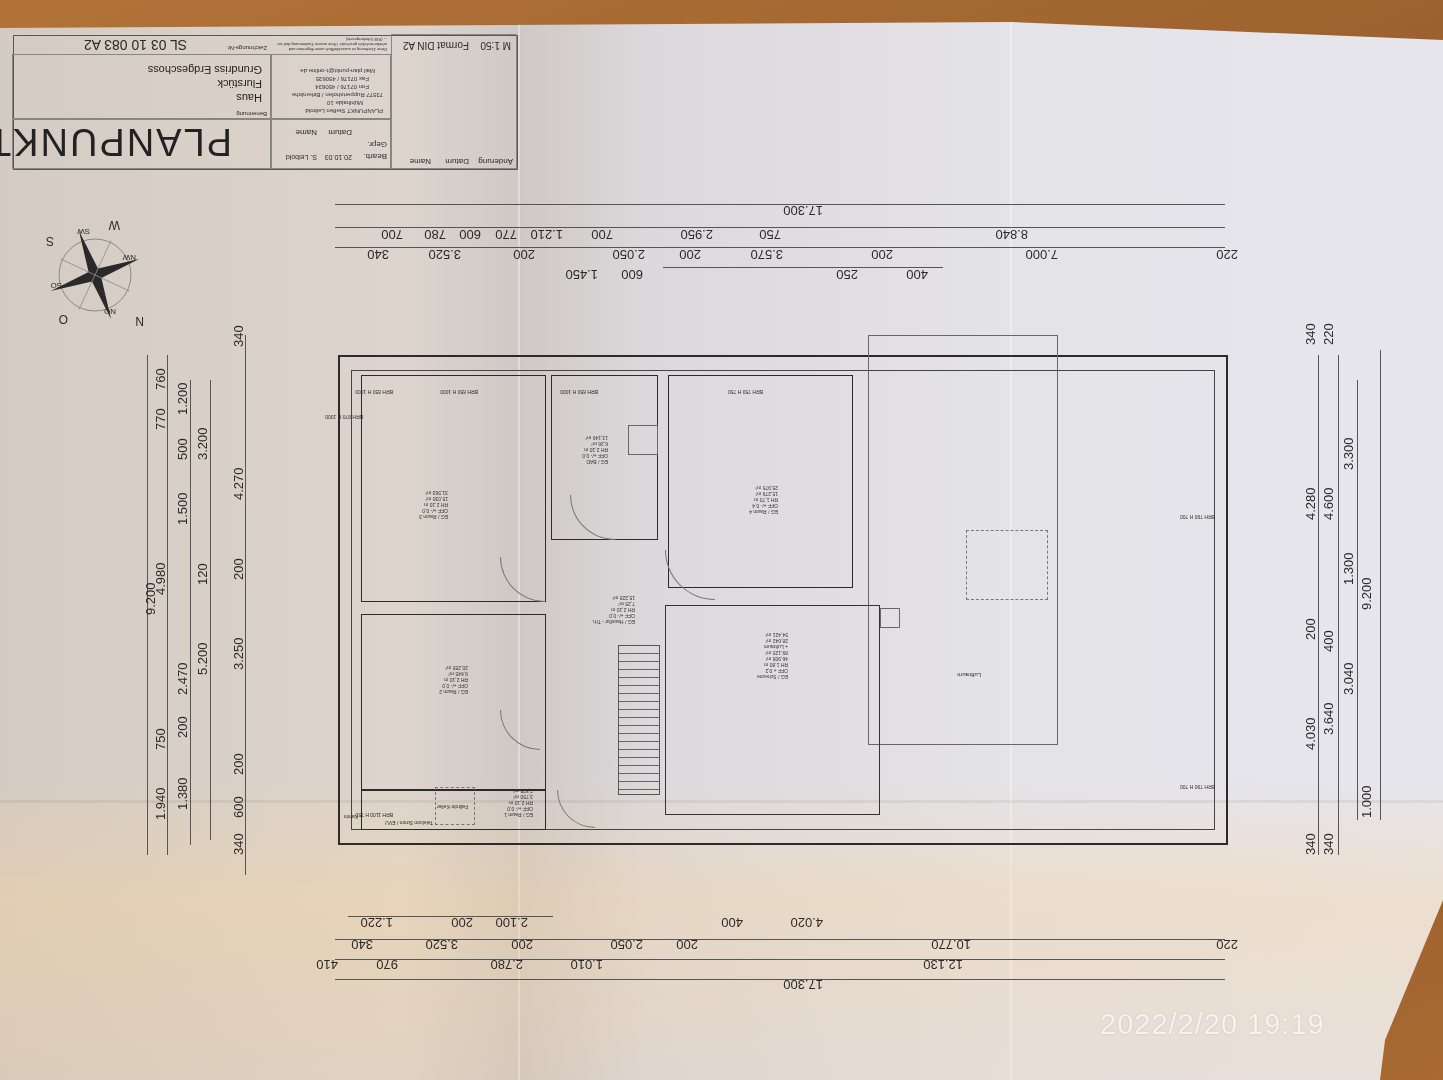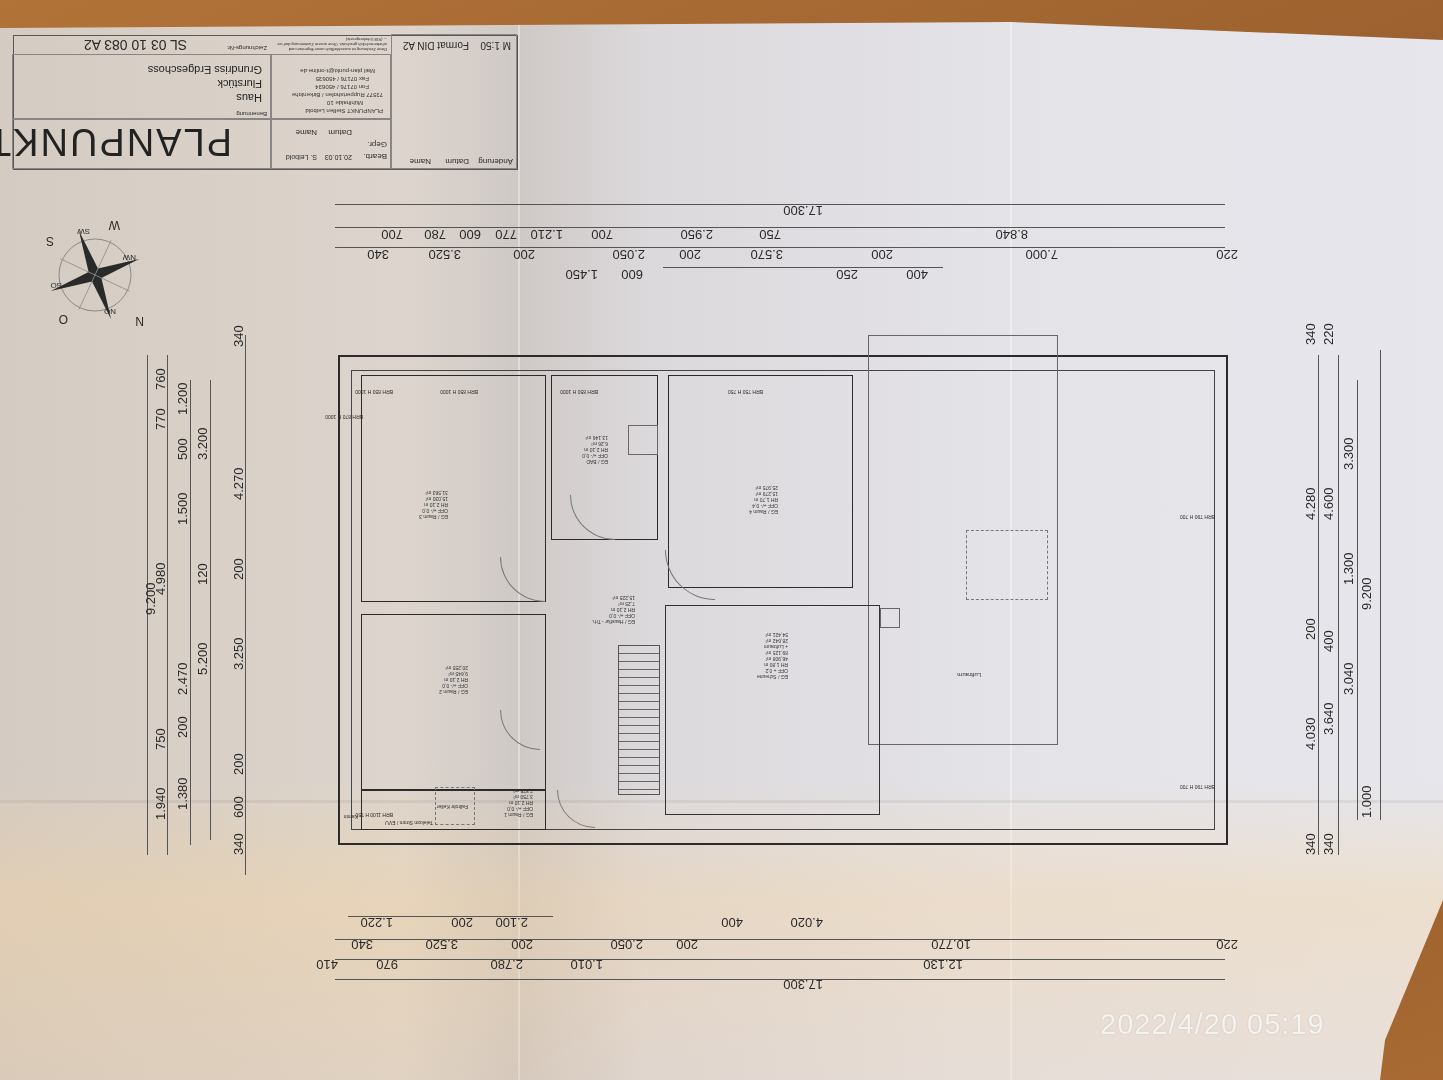"2022/4/20 05:19" div.stamp { text: 2022/4/20 05:19 -> 2022/2/20 19:19 }
